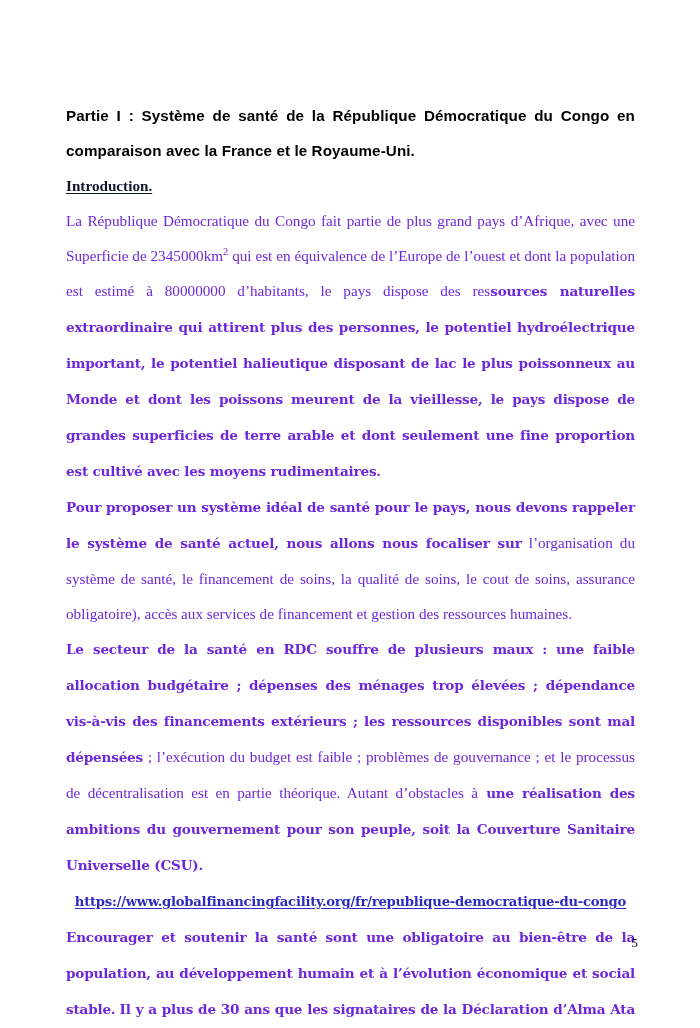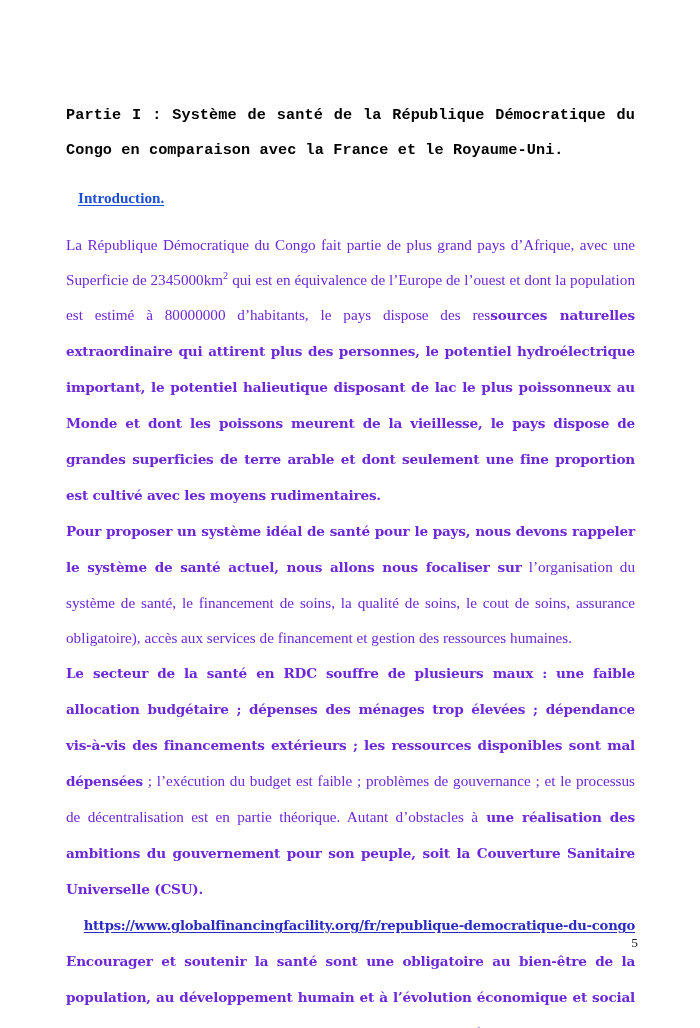"Partie I : Système de" .heading { font-family: Liberation Mono, monospace -> Liberation Sans, sans-serif }
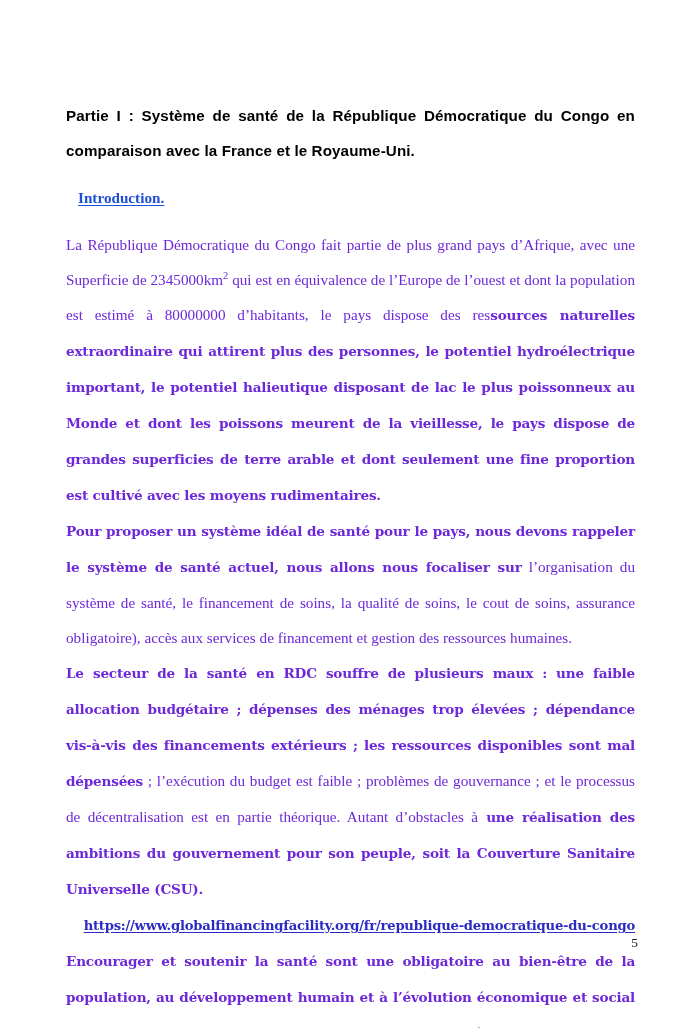"Introduction." .subheading { color: #1d4ed8 -> #0f172a; margin: 12px -> 0 }
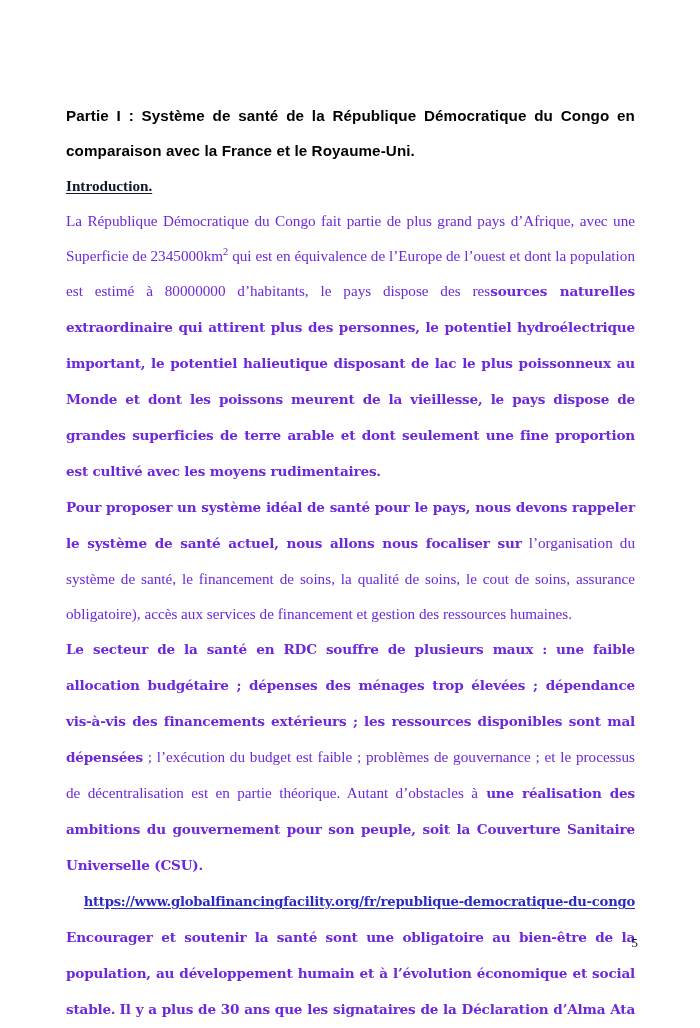"https://www.globalfinancingfacility.org/" .url-line { text-align: right -> center }
